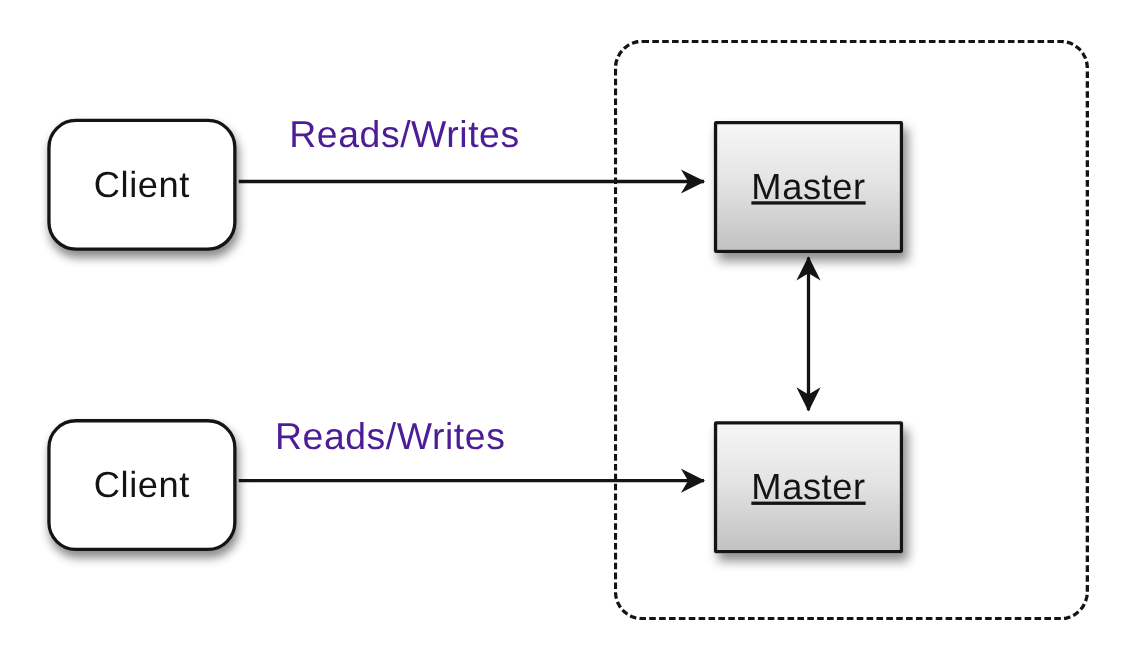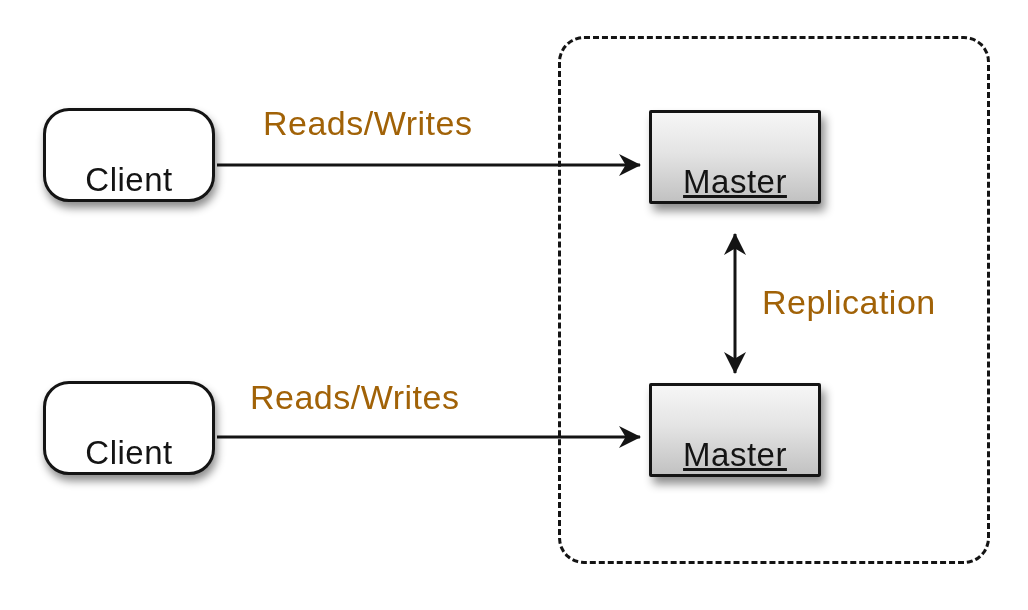"Reads/Writes" .edge-label { color: #a16207 -> #4c1d95 }
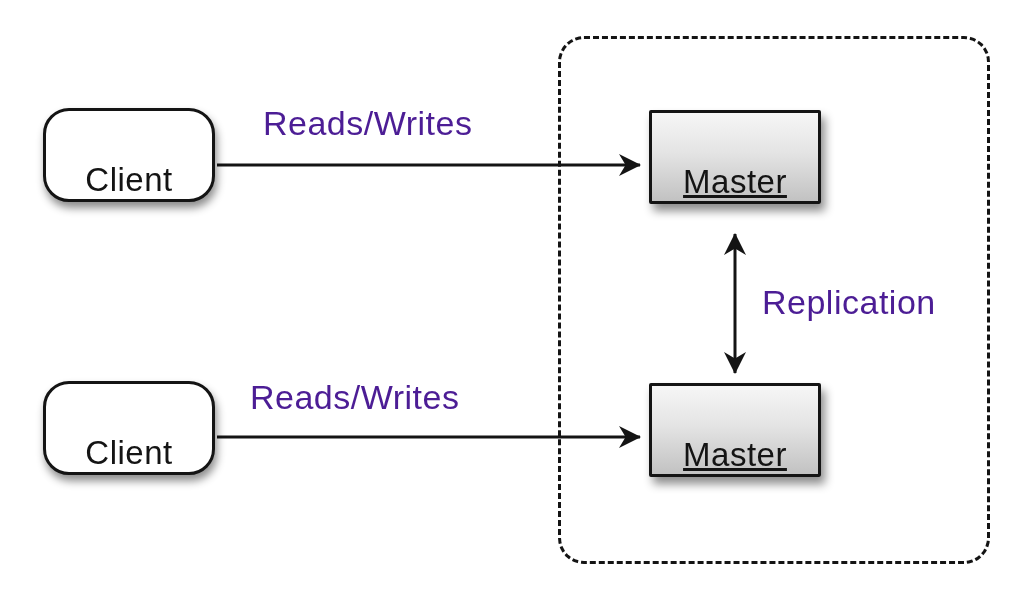"Client" .node { align-items: flex-end -> center; height: 94px -> 120px }
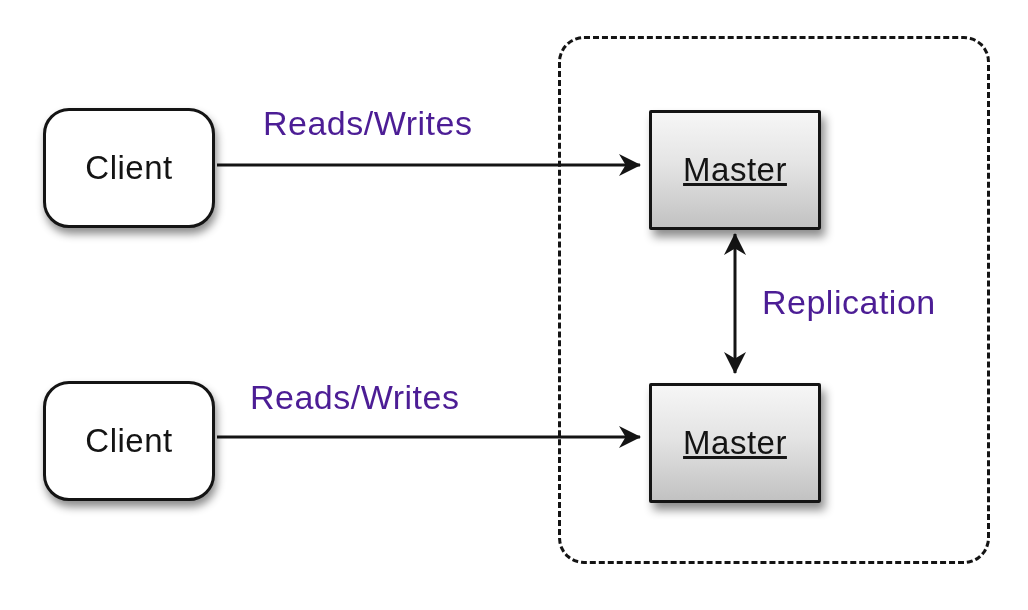"Replication" div.edge-label { html: <div>Replication</div> -> none }
